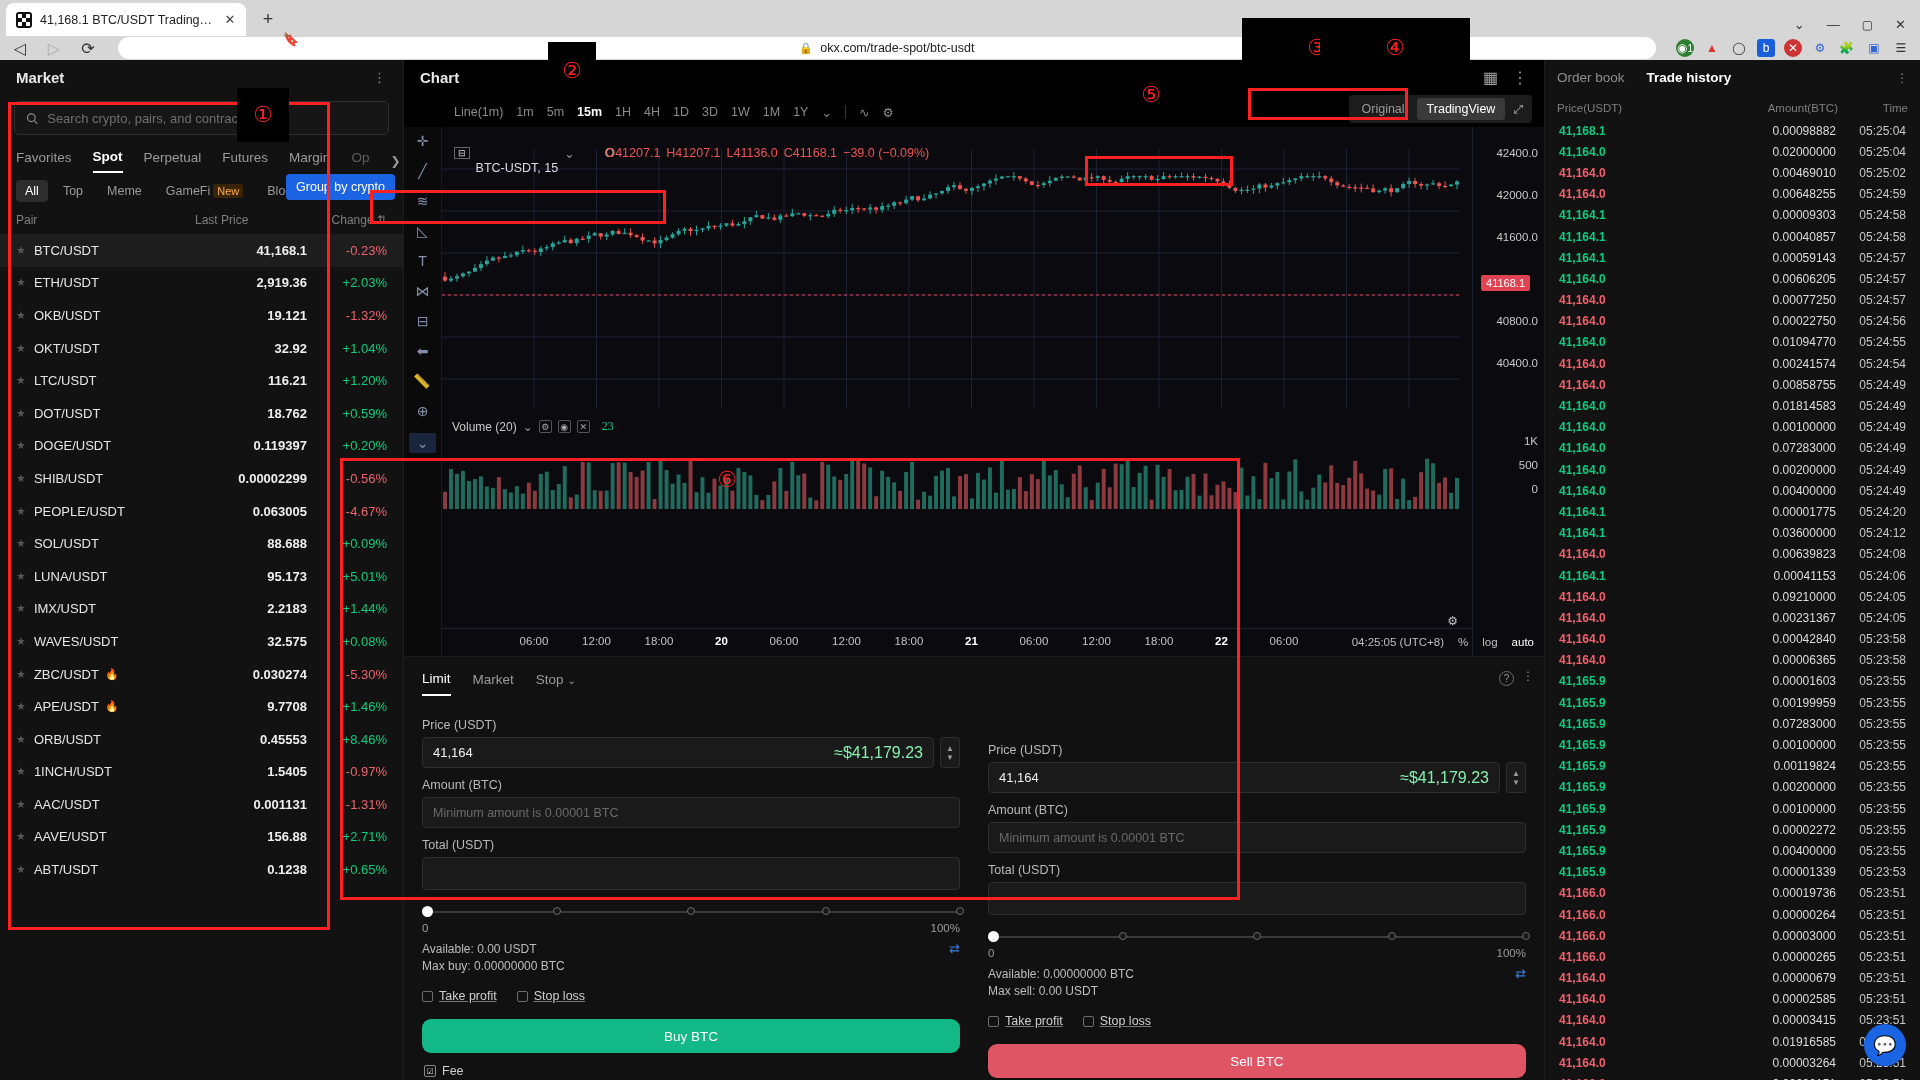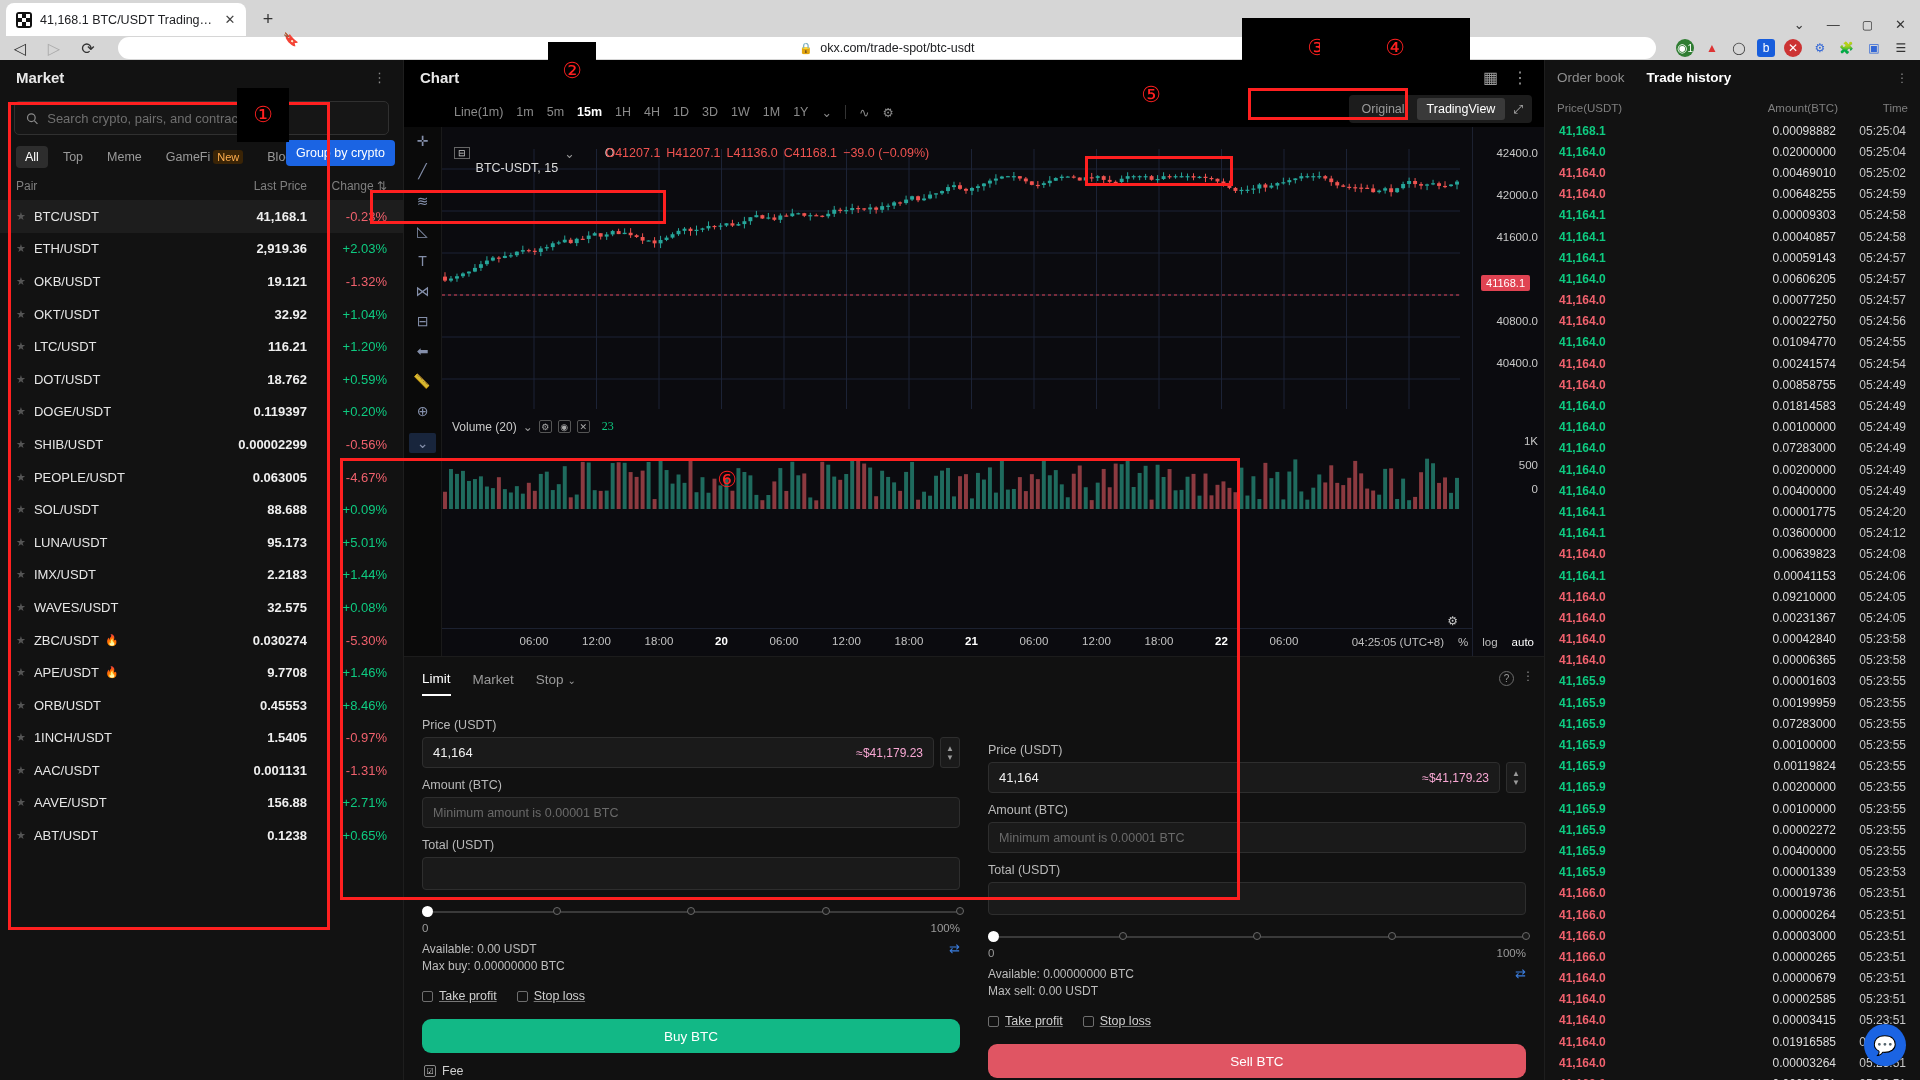"Favorites" div.mk-tabs { html: none -> <div> <span>Favorites</span> <span>Spot</span> <span>Perpetual</span> <span>Futures</span> <span>Margin</span> <span>Op</span> <span>❯</span> <span>⇄</span> </div> }
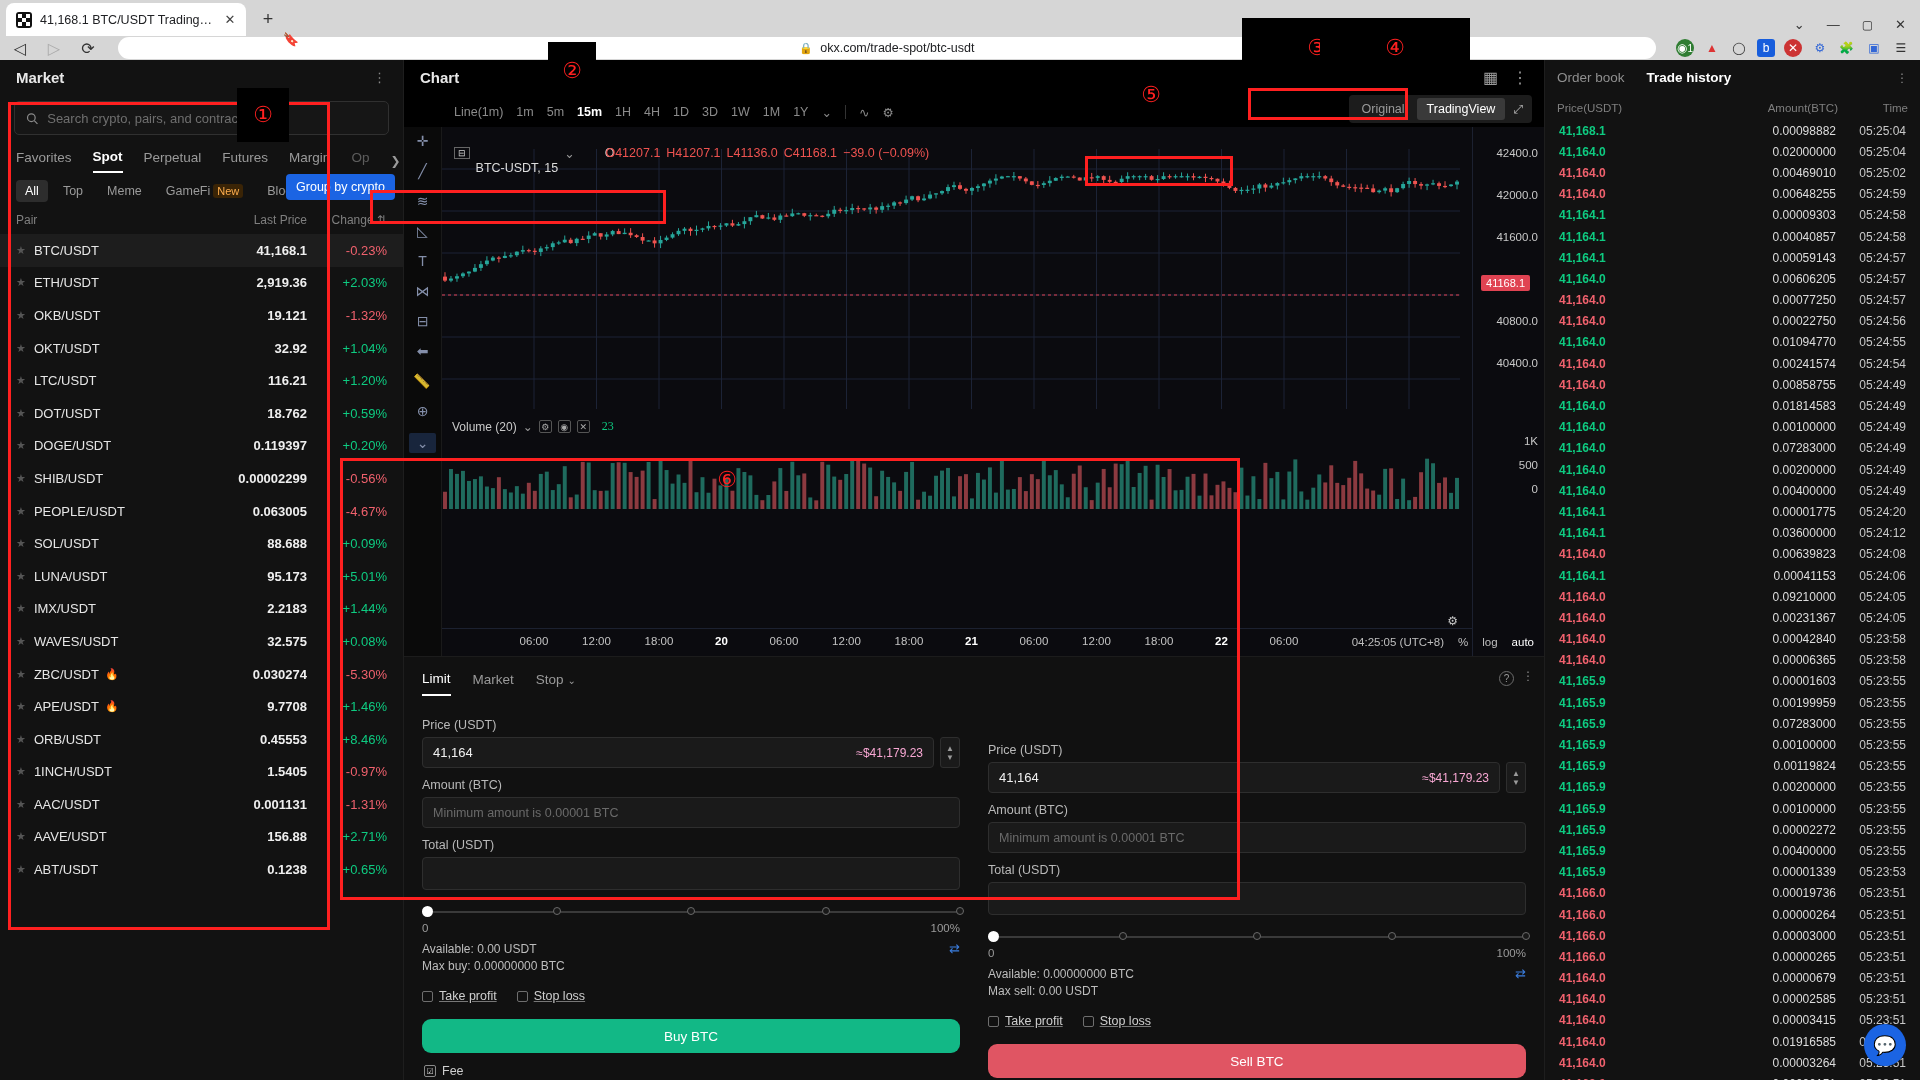"Last Price" .thead .c-price { text-align: right -> left }
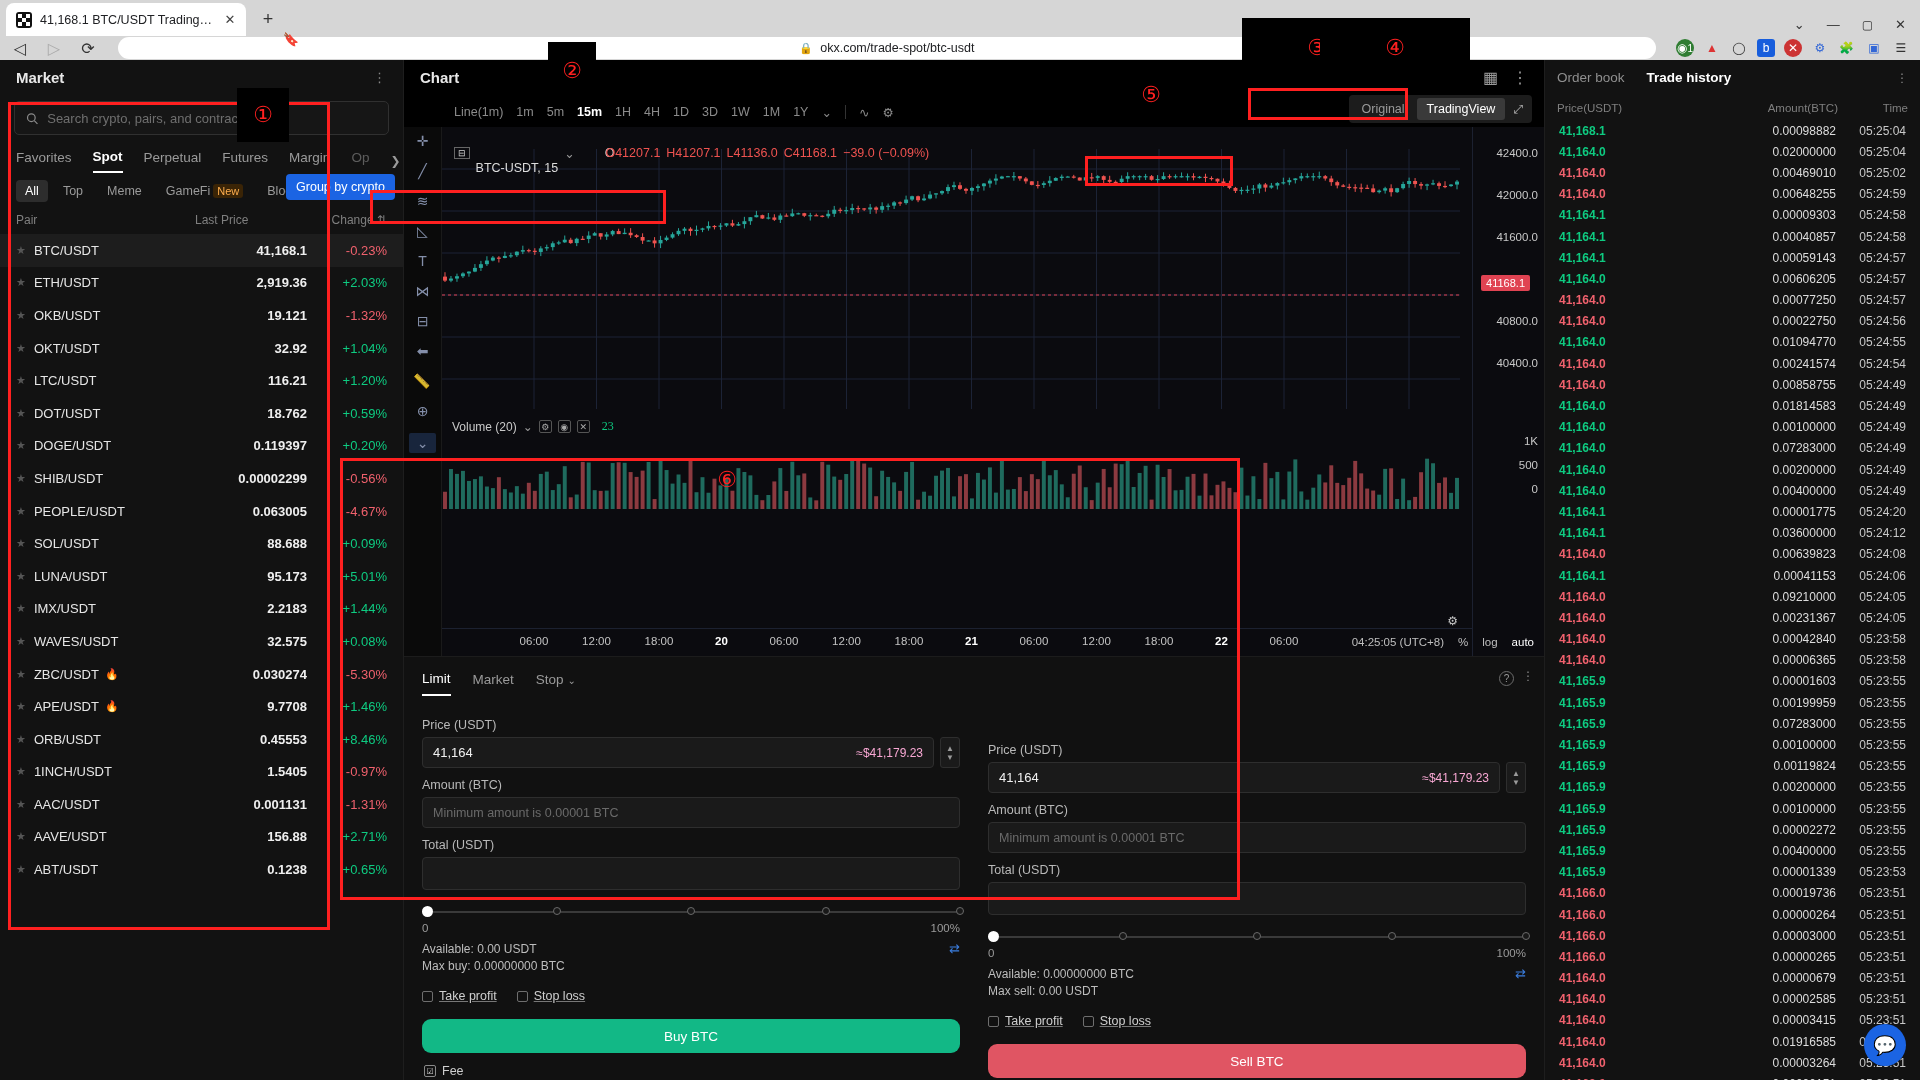"≈$41,179.23" .fld .eq { color: #f9a8d4 -> #86efac; font-size: 12px -> 16px }
